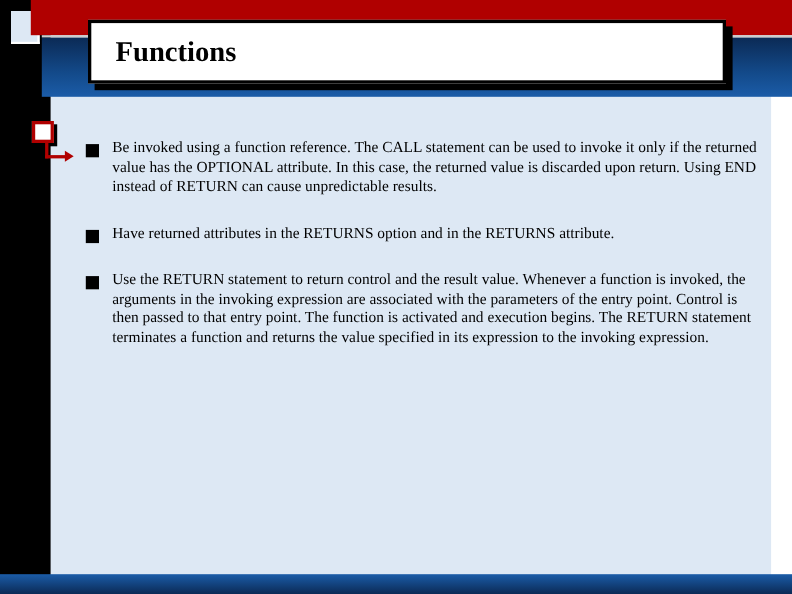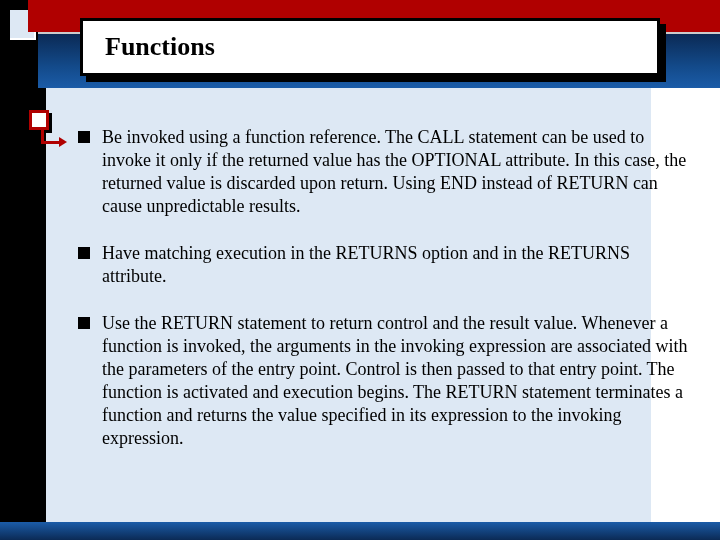"Functions" .slide { width: 651px -> 701px }
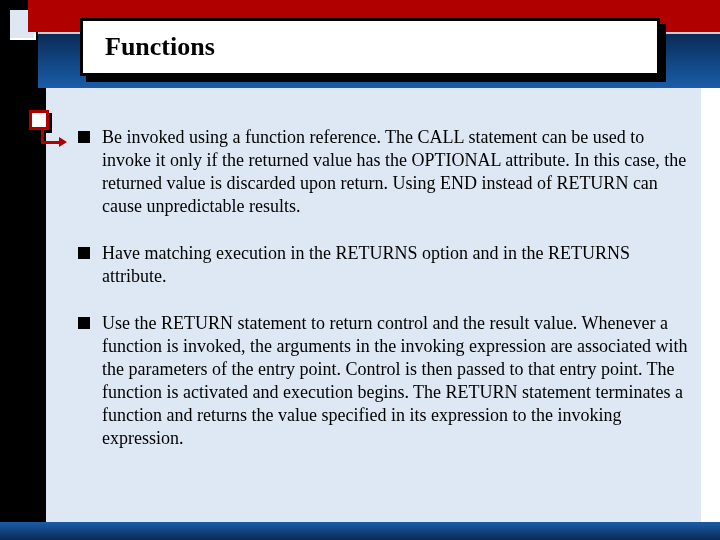"Be invoked using a function" .bullet-text { font-size: 18px -> 14px }
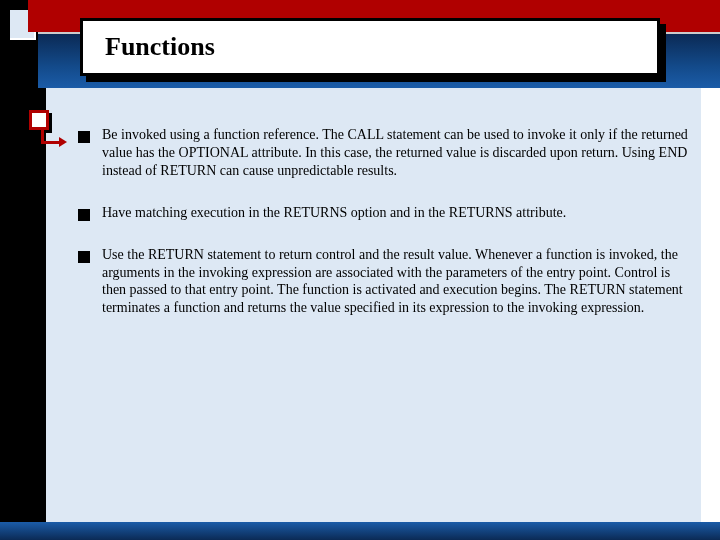"Have matching execution in the" div.bullet-text { text: matching execution -> returned attributes }
